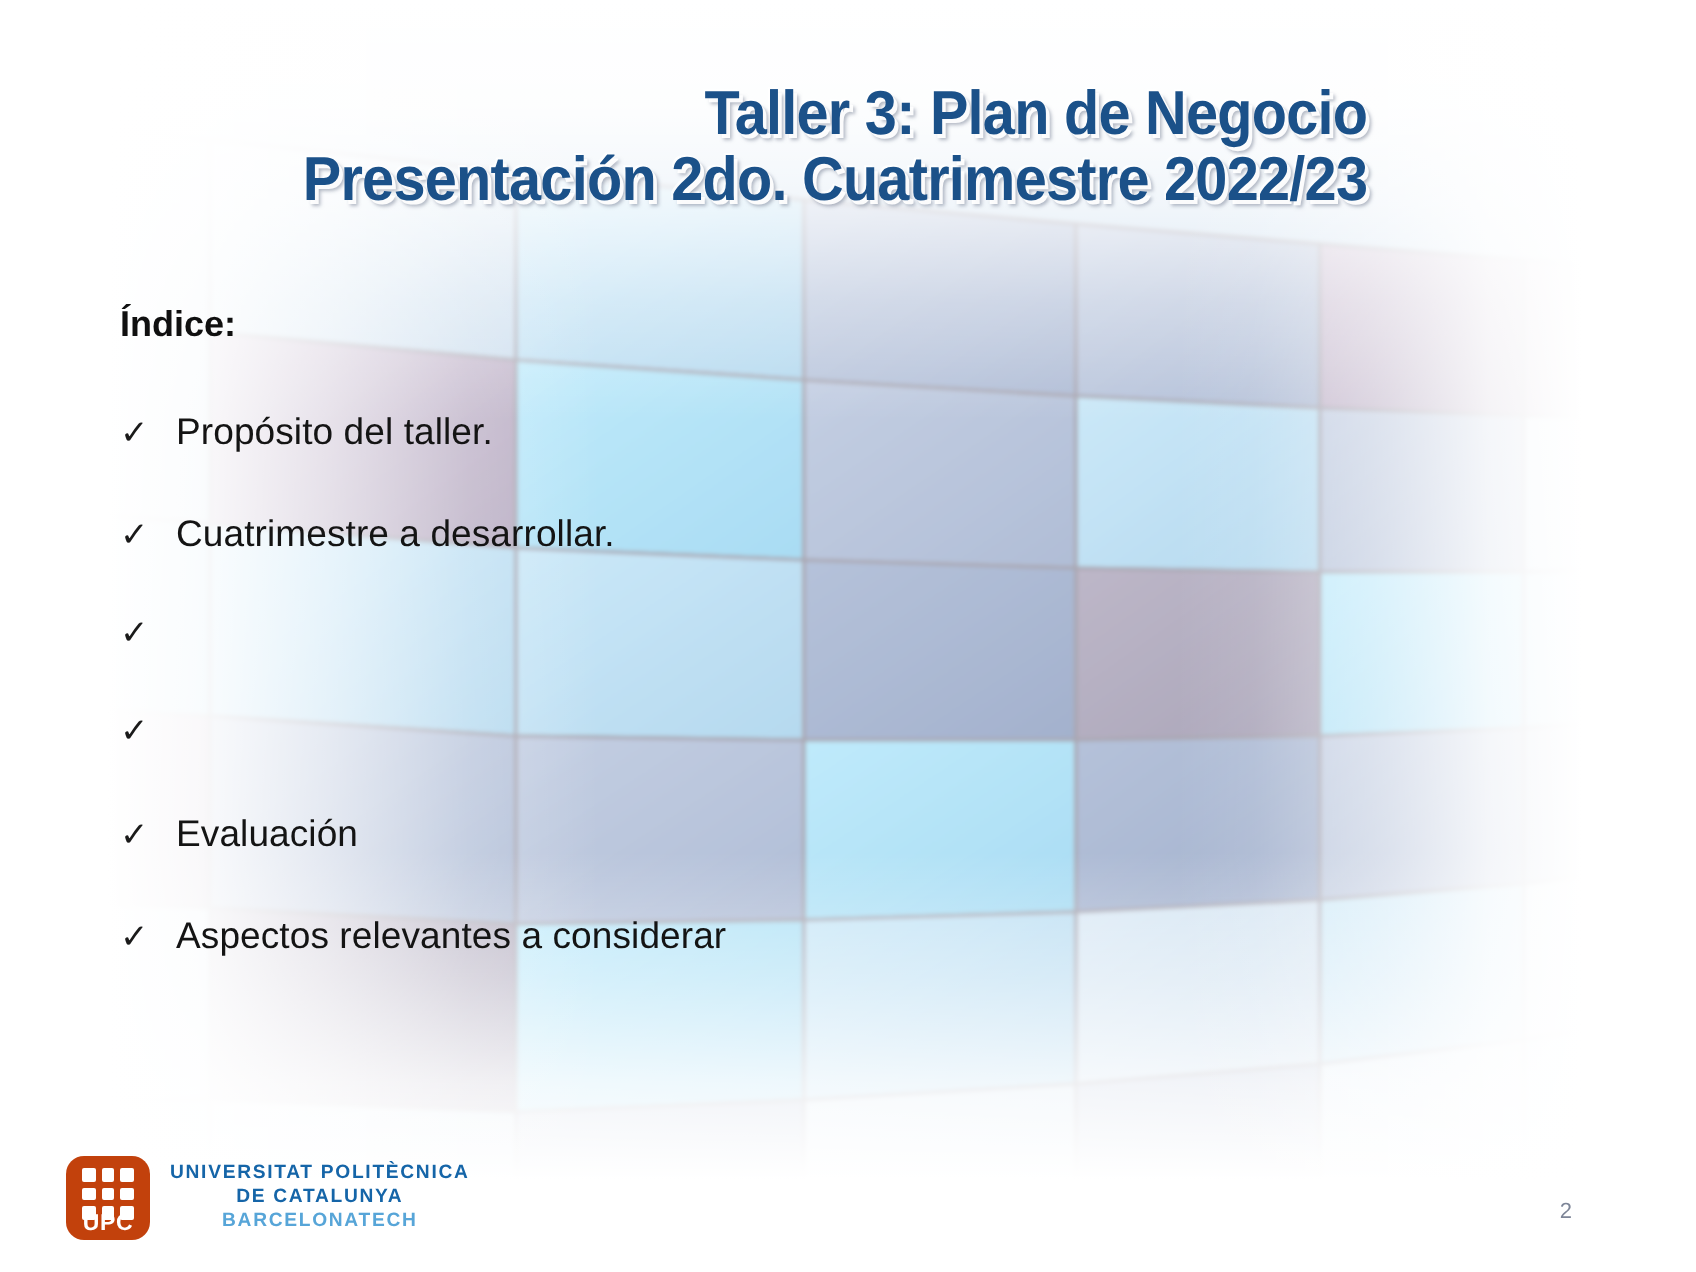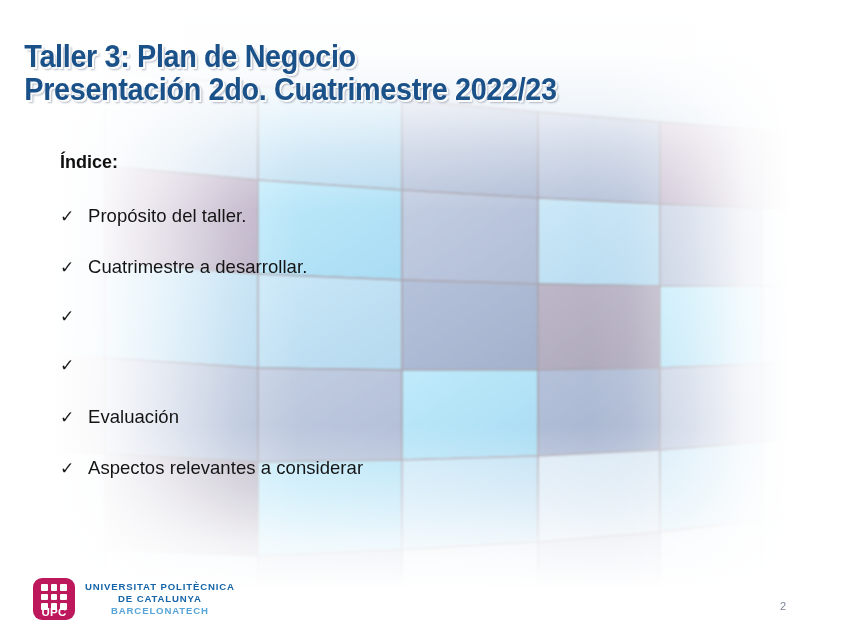"Taller 3: Plan de Negocio" #title-block { padding-left: none -> 12px; text-align: left -> right }
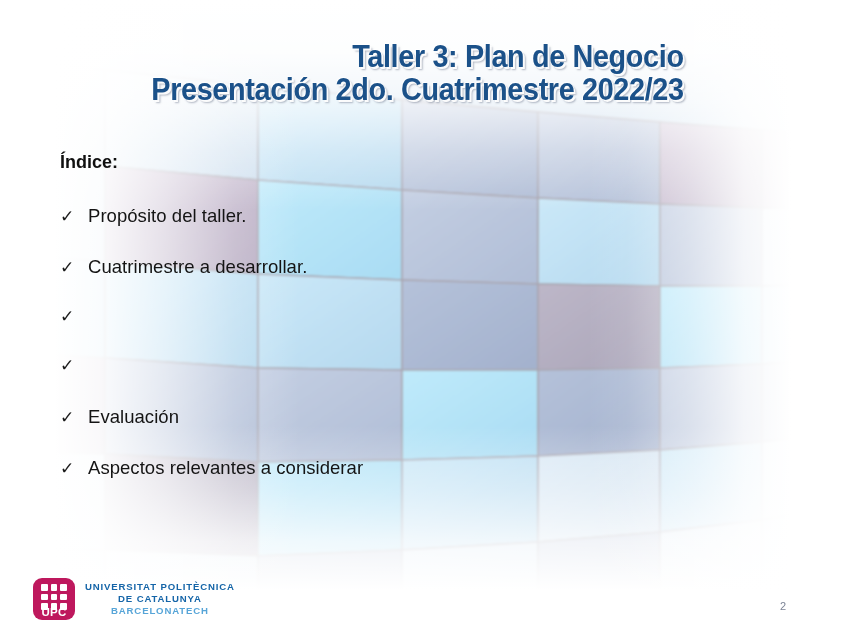"UPC" #upc-mark { background: #be185d -> #c2410c }
